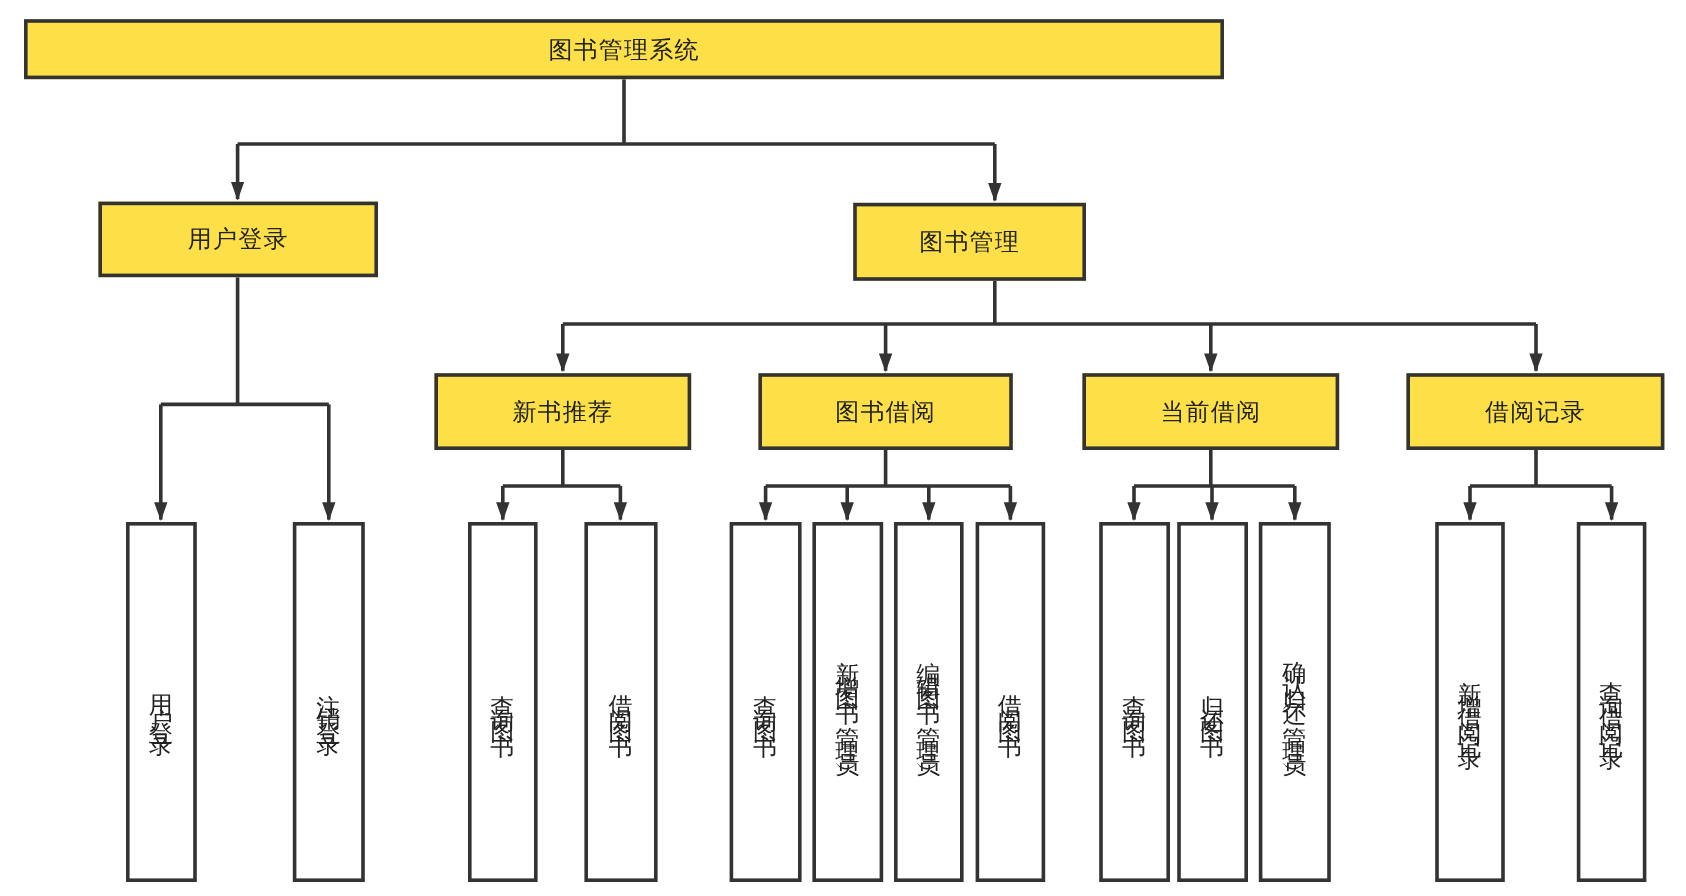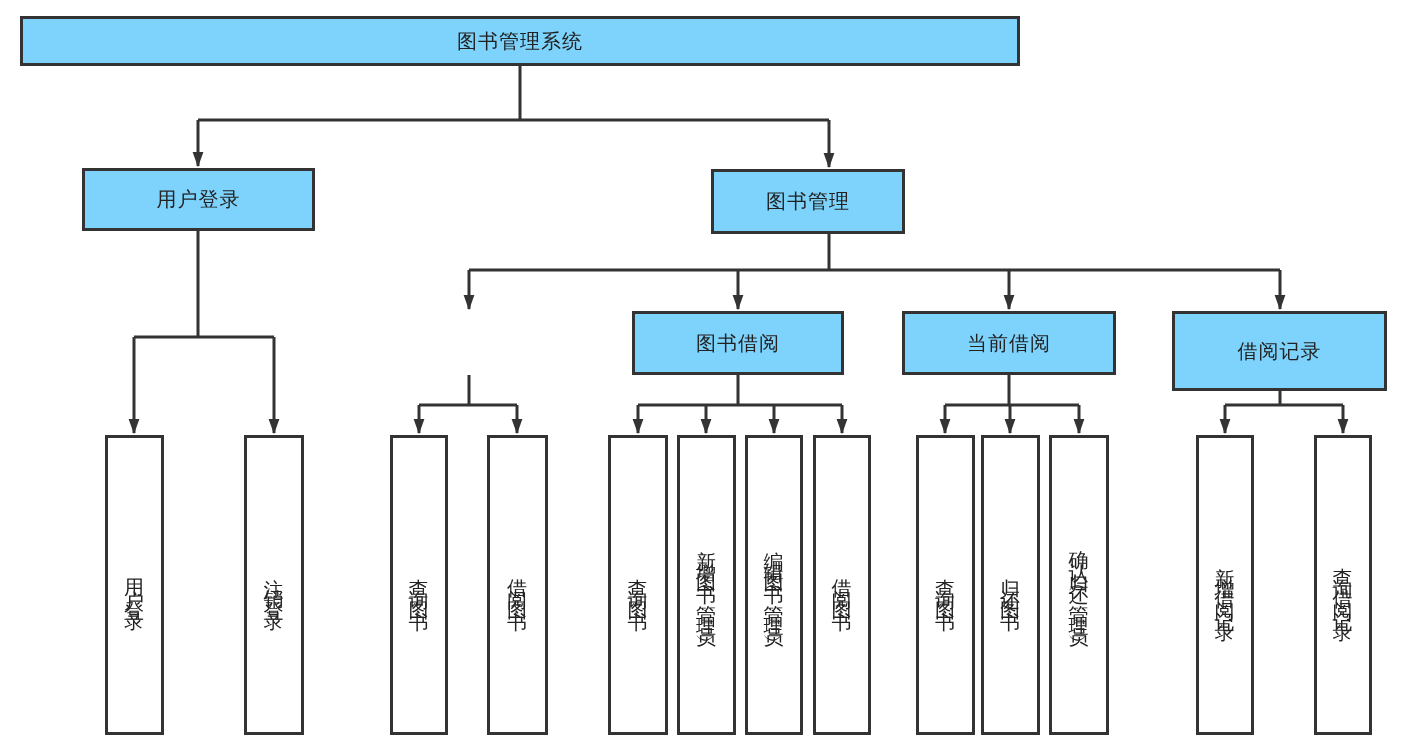"图书管理系统" .hbox { background: #7dd3fc -> #fde047 }
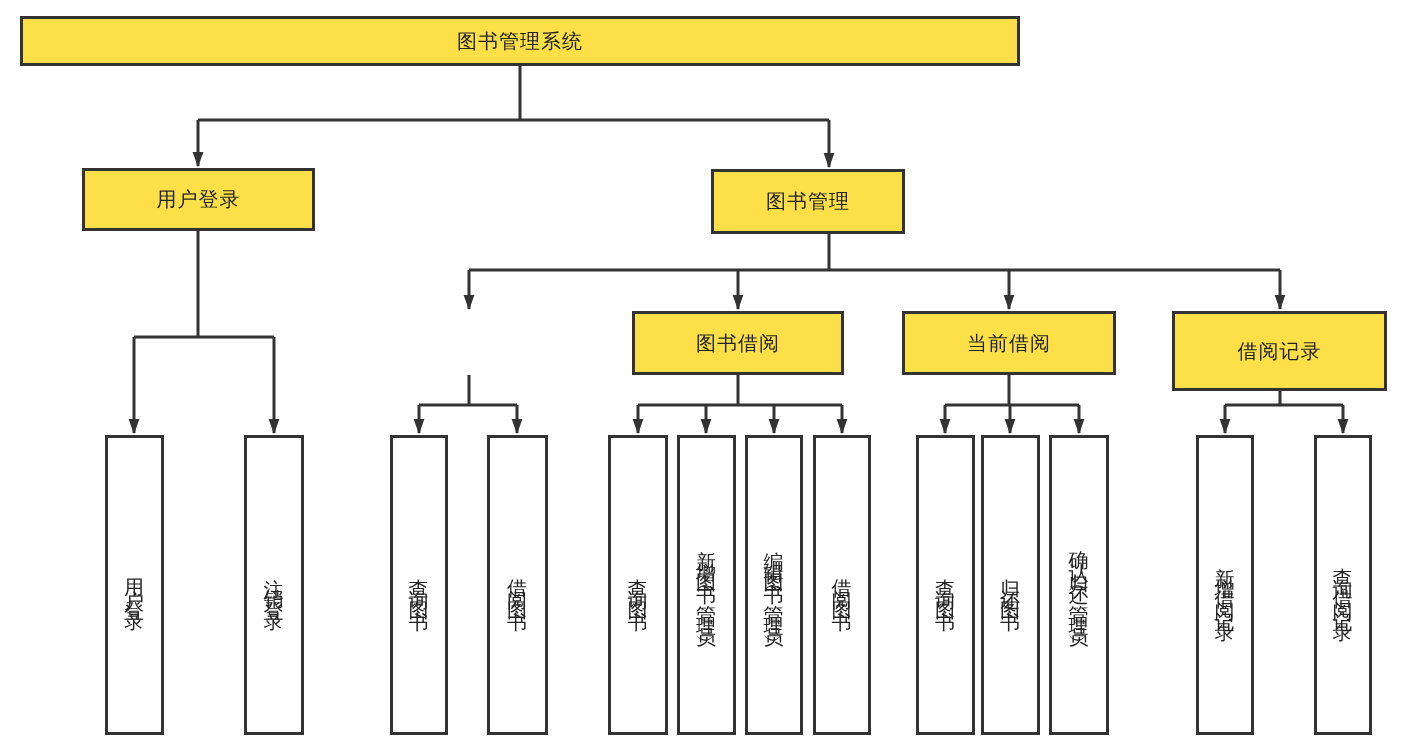"新书推荐" div.hbox { html: none -> <div>新书推荐</div> }
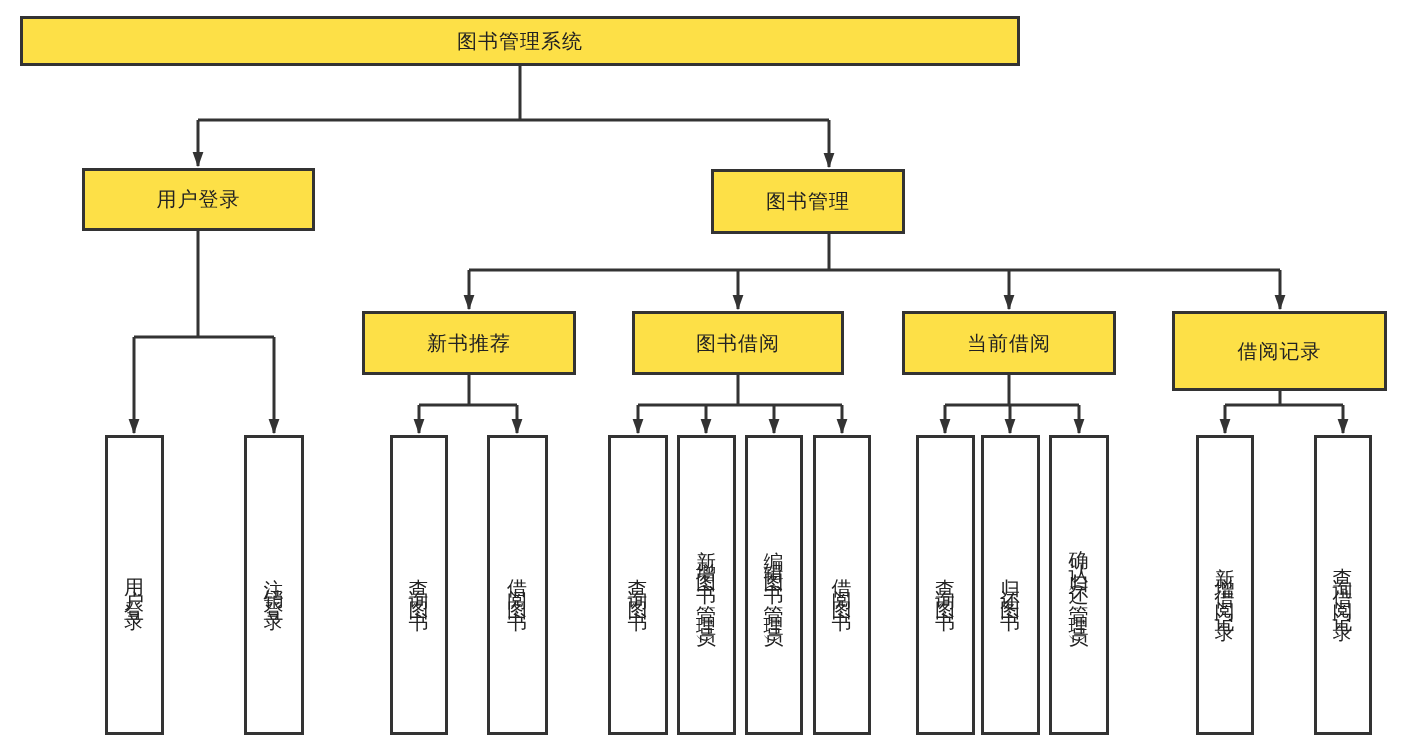"借阅记录" div.hbox { height: 80px -> 64px }
